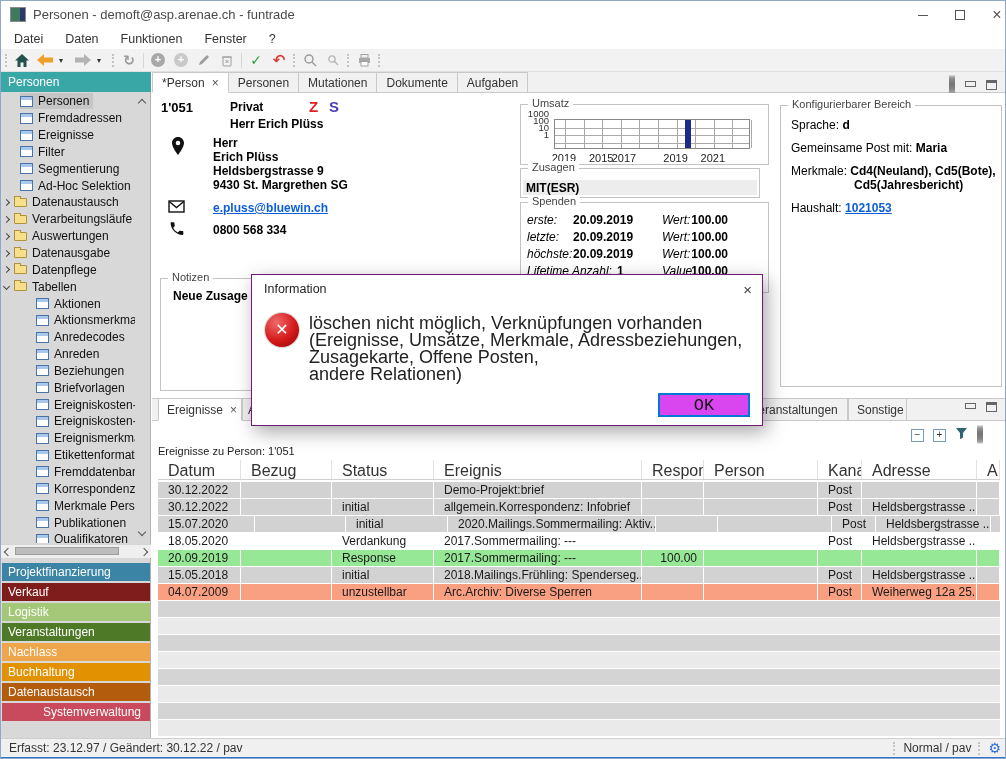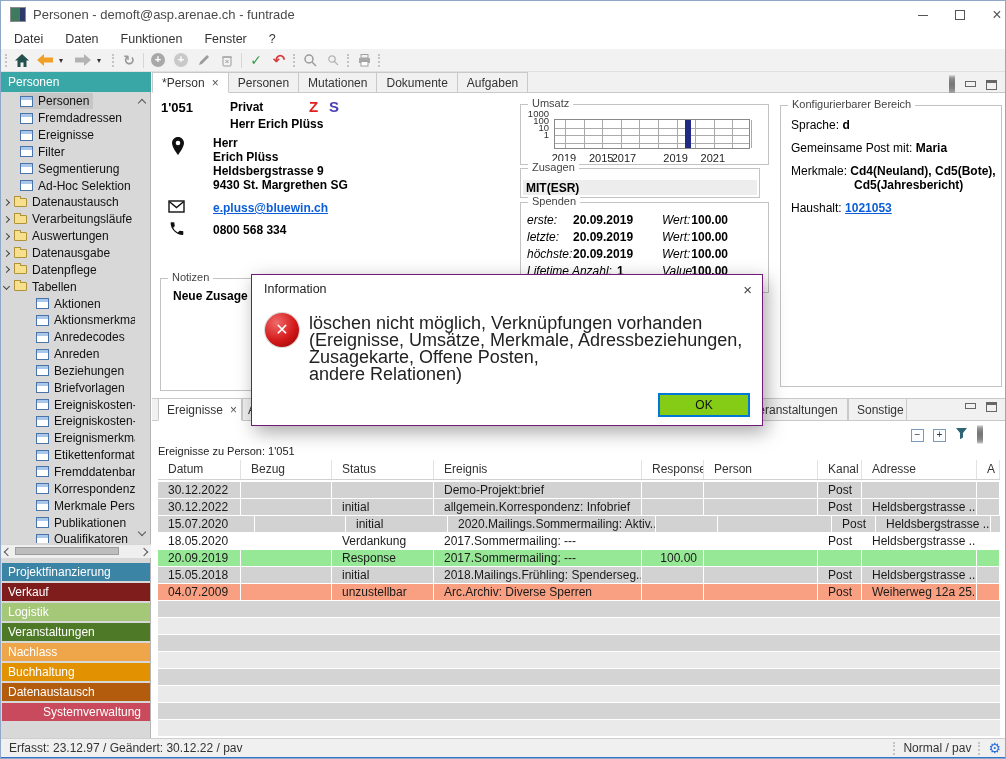"OK" #dlg-ok { background: #84cc16 -> #d946ef; font-family: none -> Liberation Mono, monospace; font-size: 12px -> 17px }
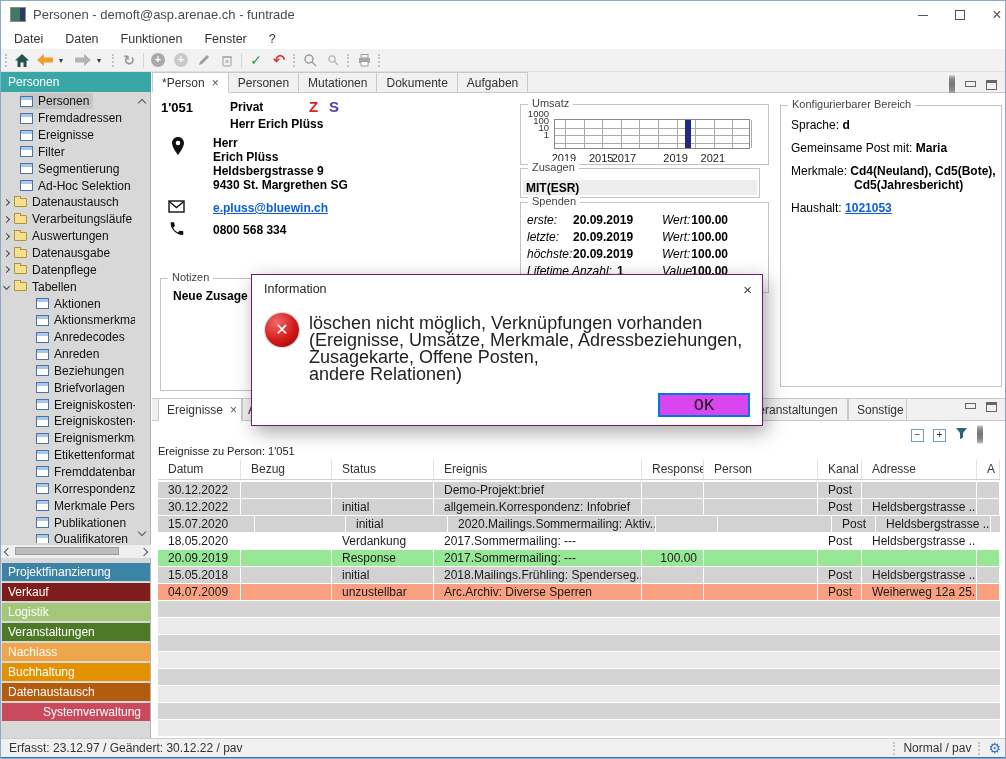"Datum" .th { font-size: 12px -> 16px }
